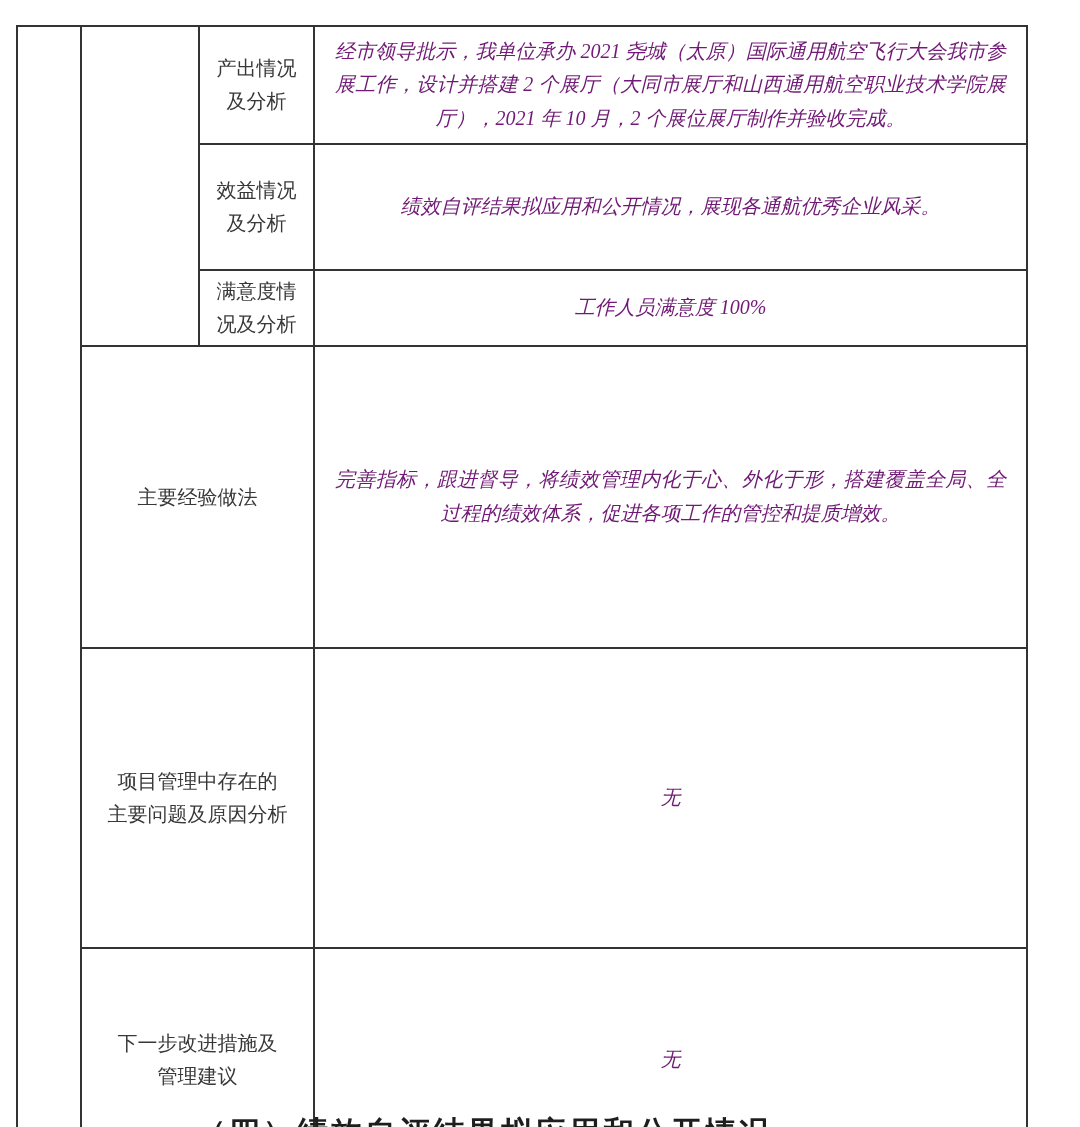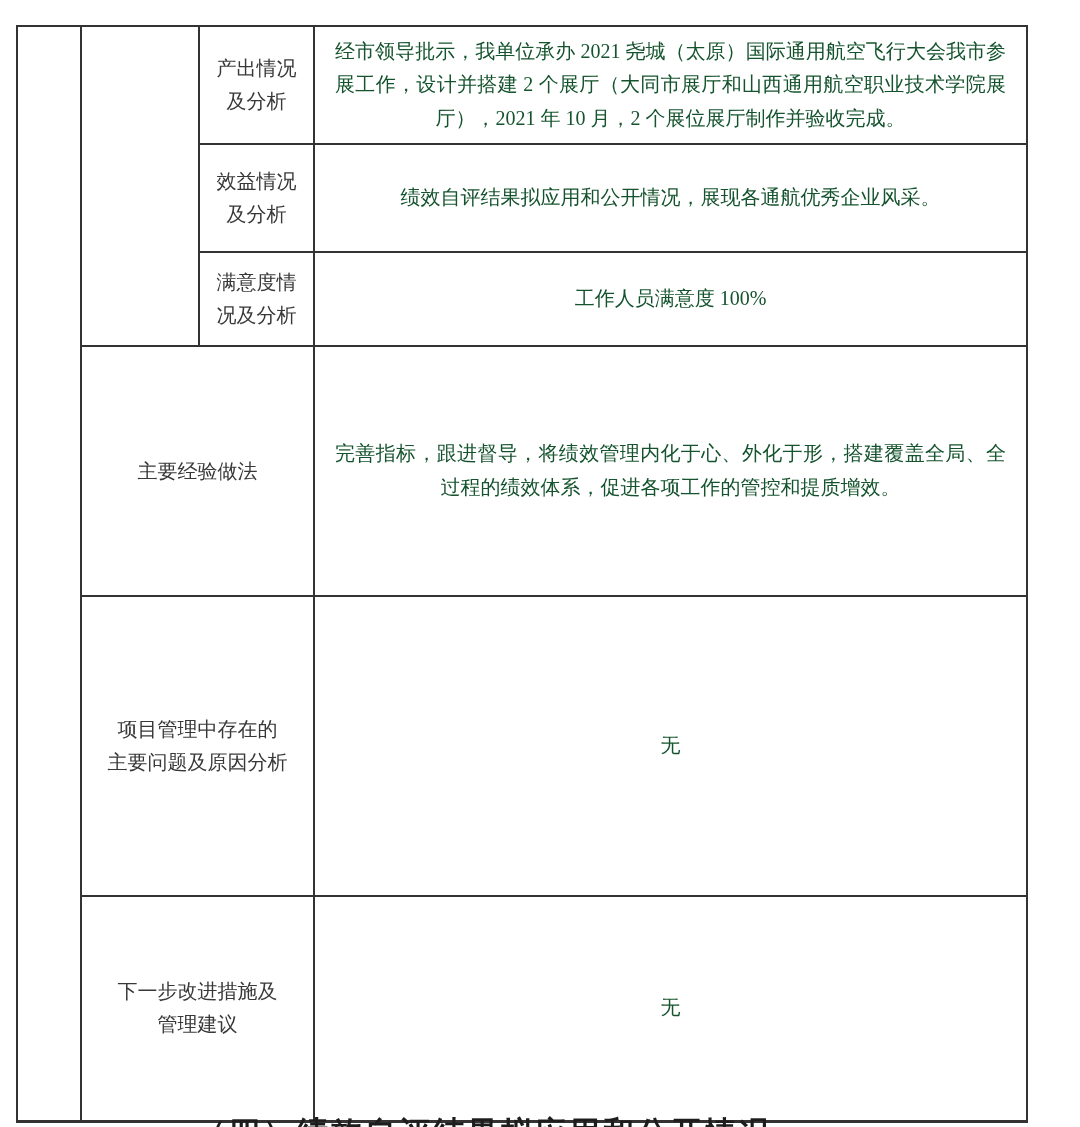"经市领导批示，我单位承办 2021" .content-cell { color: #14532d -> #701a75; font-style: none -> italic }
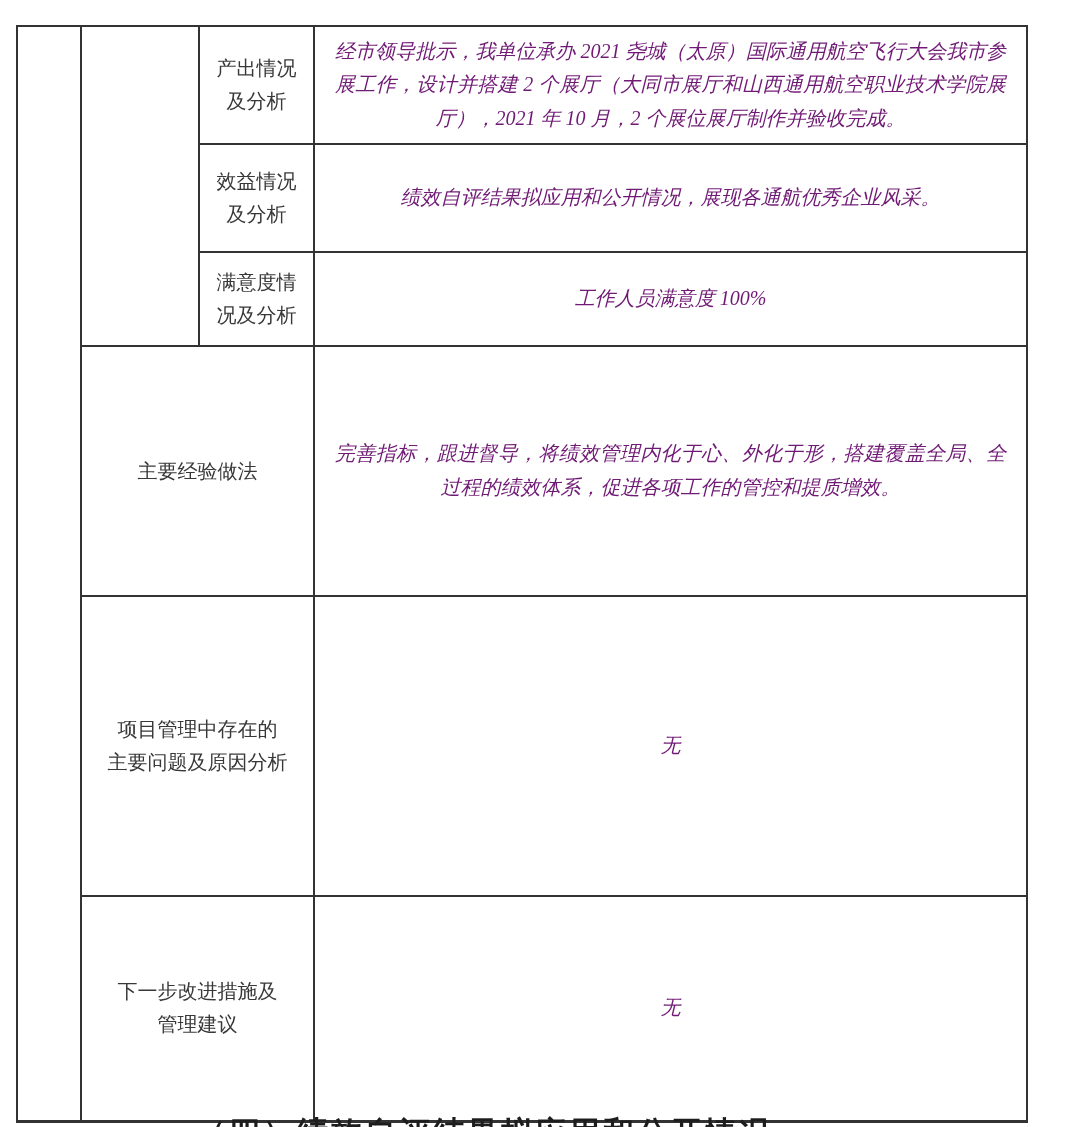"效益情况" tr { height: 108px -> 126px }
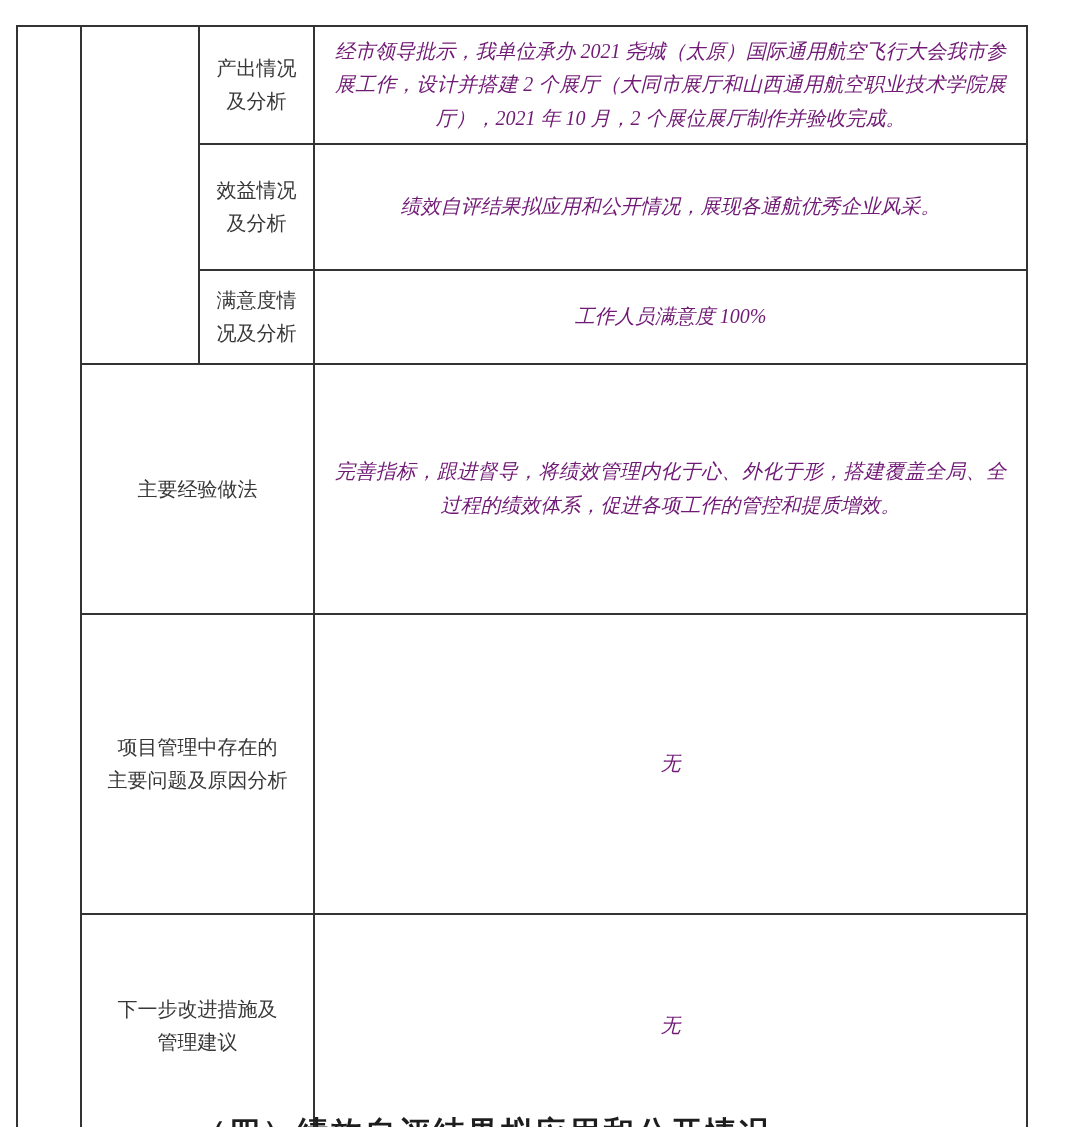"满意度情" tr { height: 94px -> 76px }
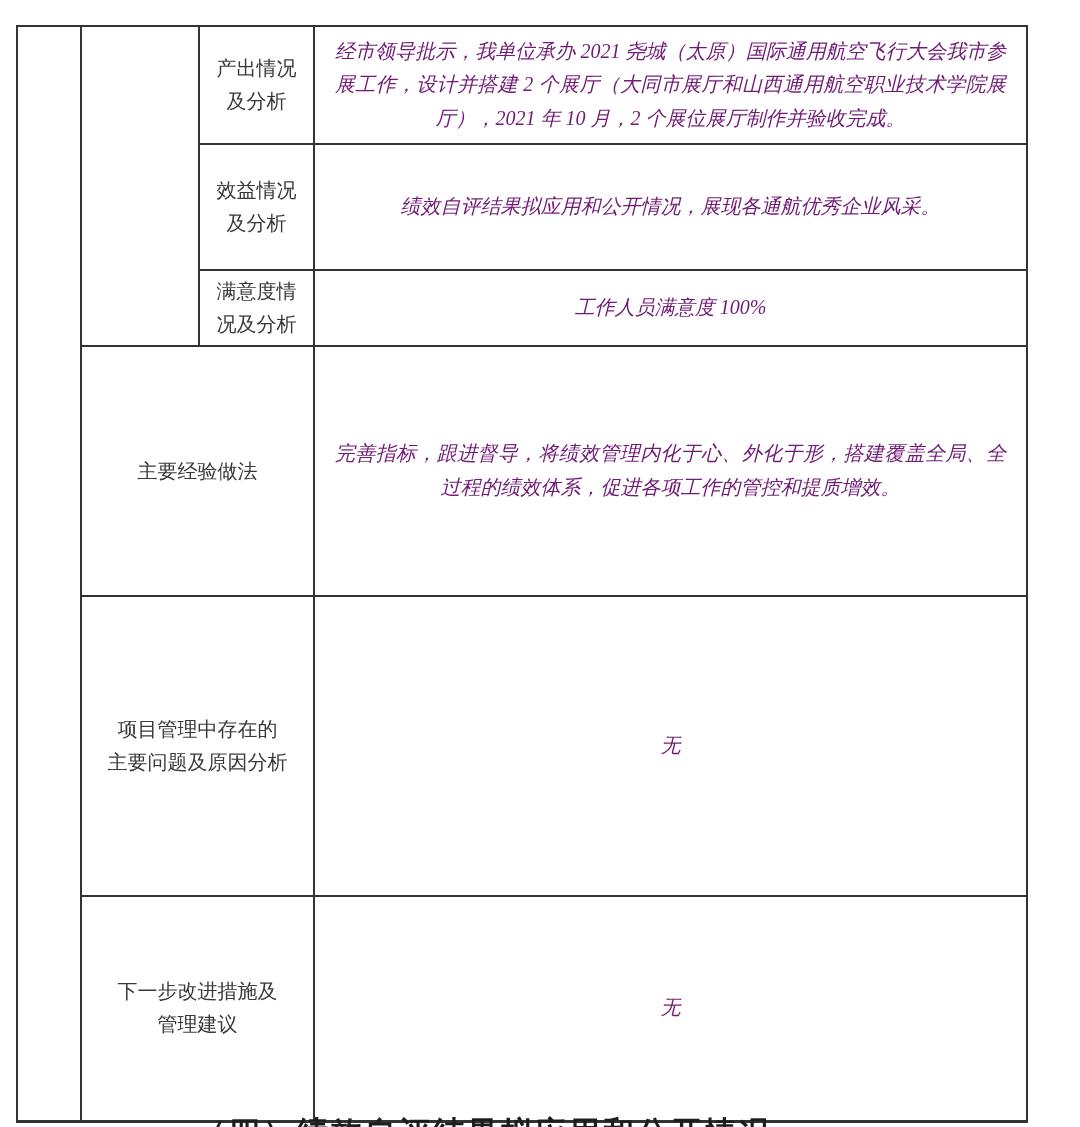"主要经验做法" tr { height: 250px -> 302px }
